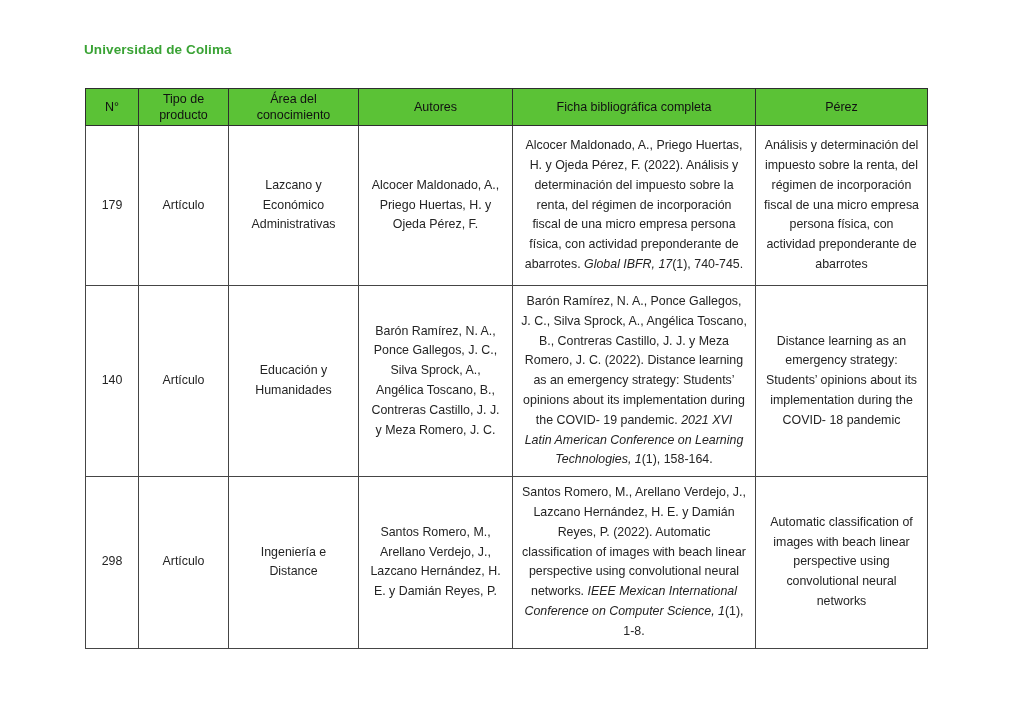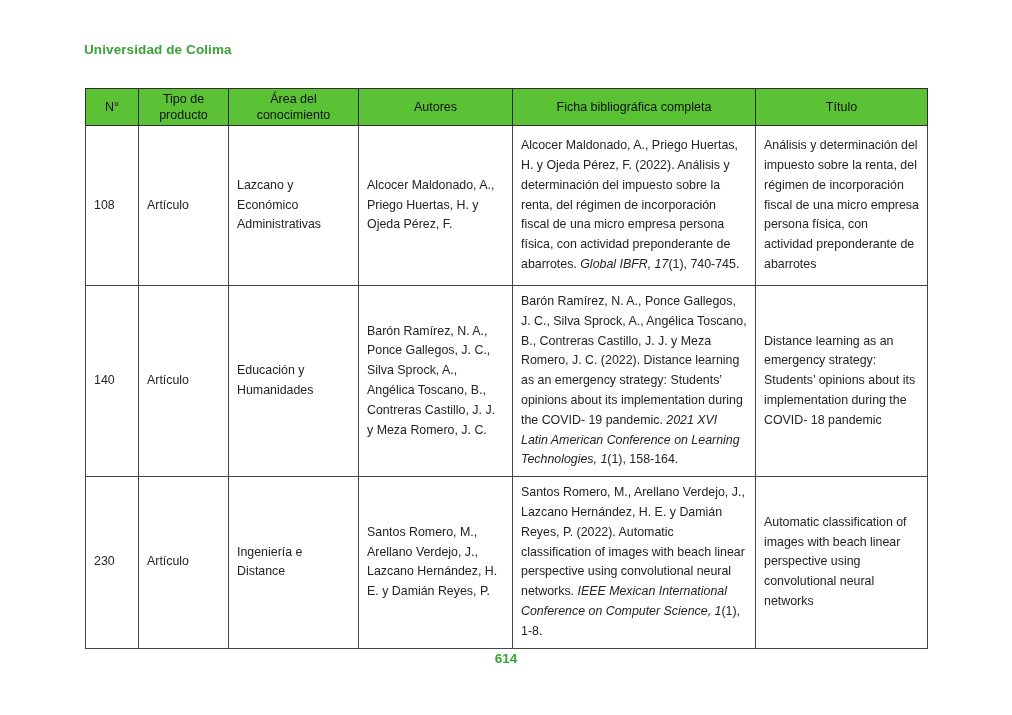"Título" th { text: Título -> Pérez }
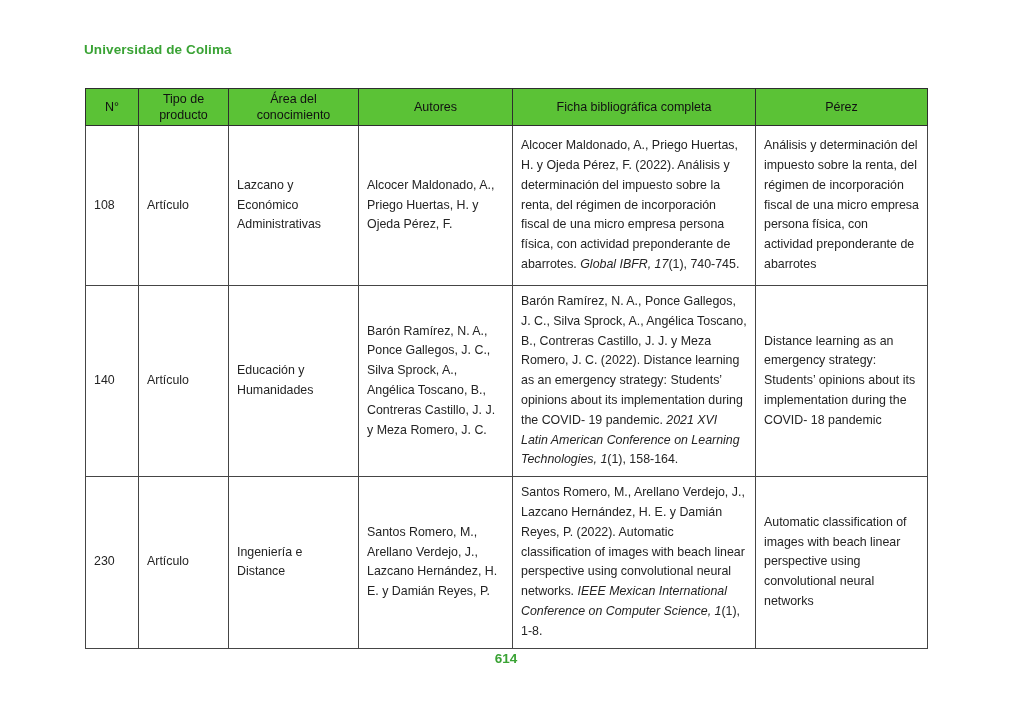"Alcocer Maldonado, A., Priego Huertas," td { text-align: left -> center }
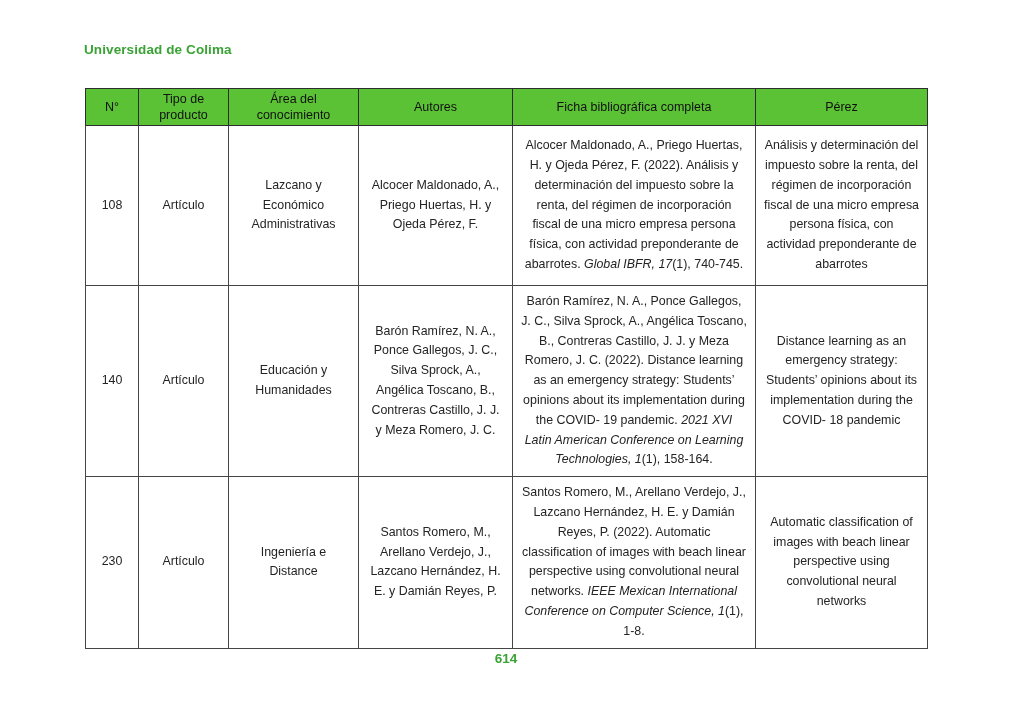"108" td { text: 108 -> 179 }
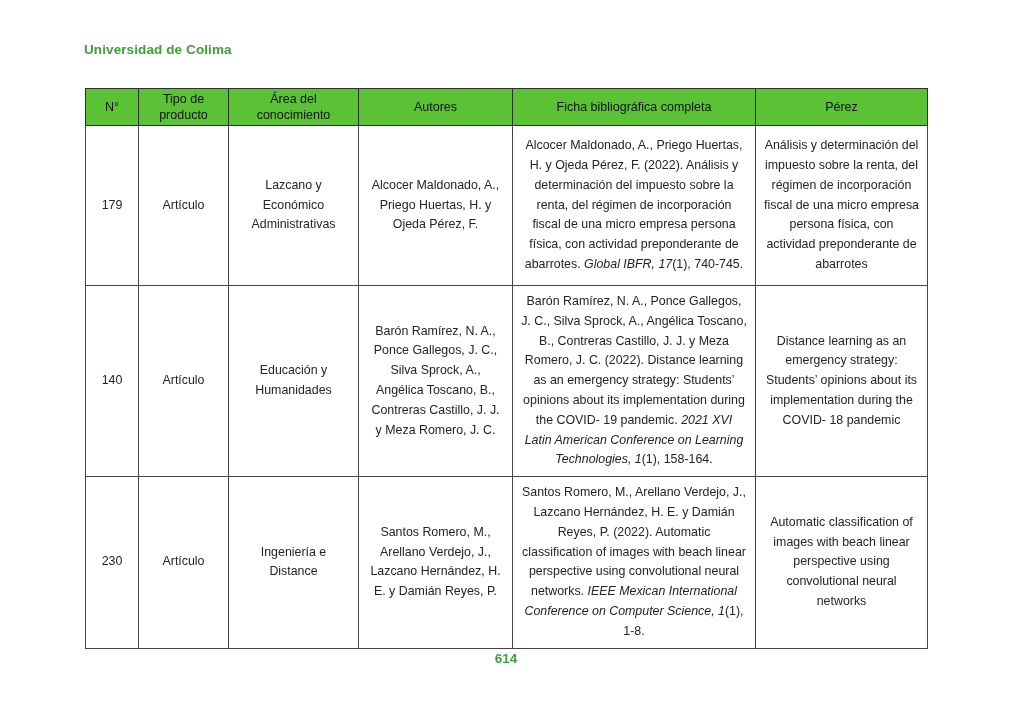"230" td { text: 230 -> 298 }
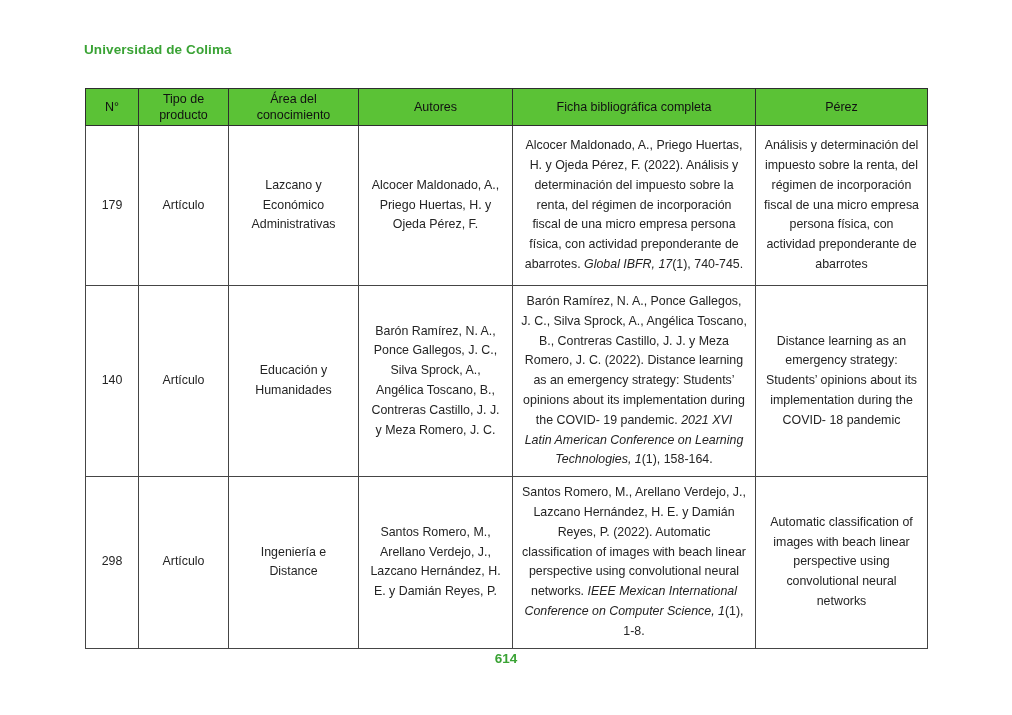"614" div.page-number { html: <div>614</div> -> none }
